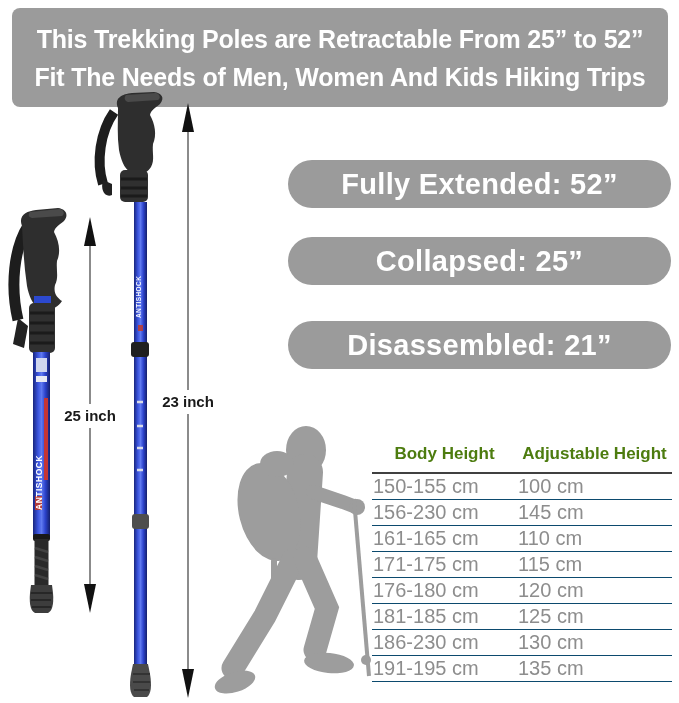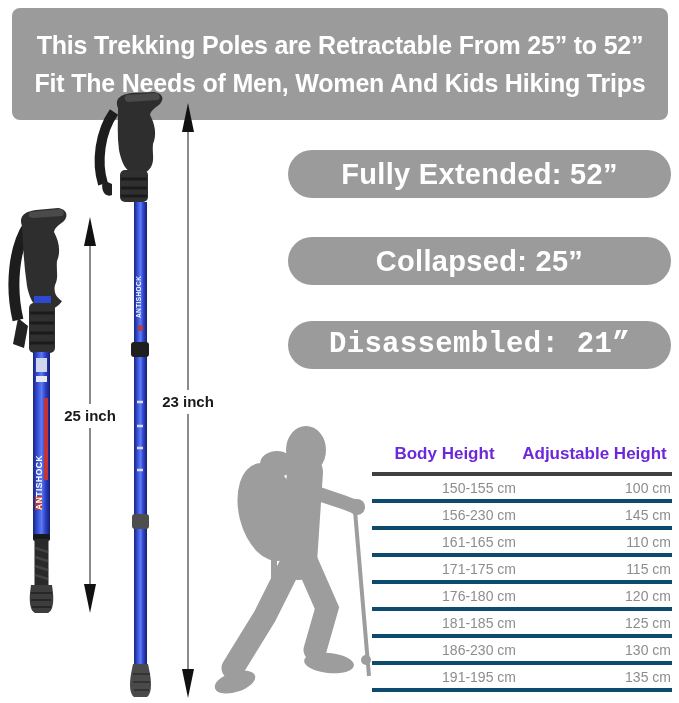"This Trekking Poles are Retractable" .banner { height: 112px -> 99px }
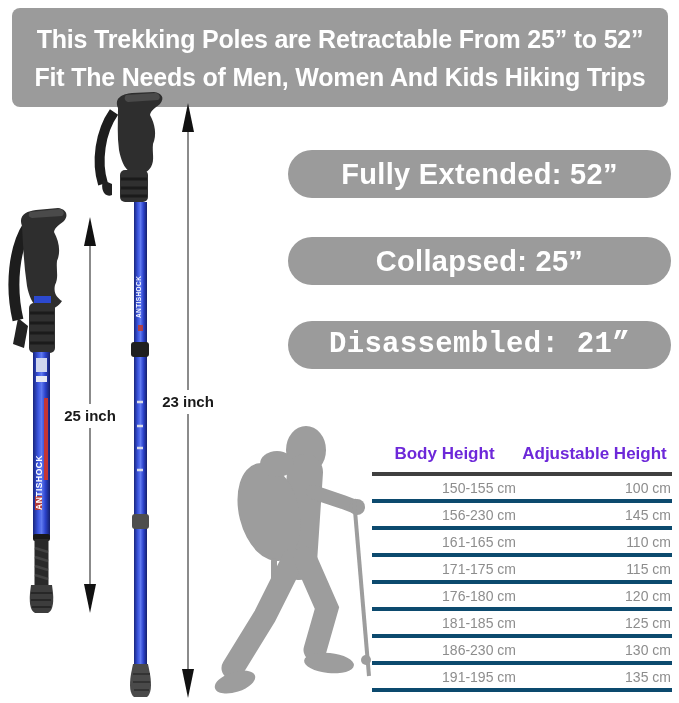"Fully Extended: 52”" #pill1 { top: 150px -> 160px }
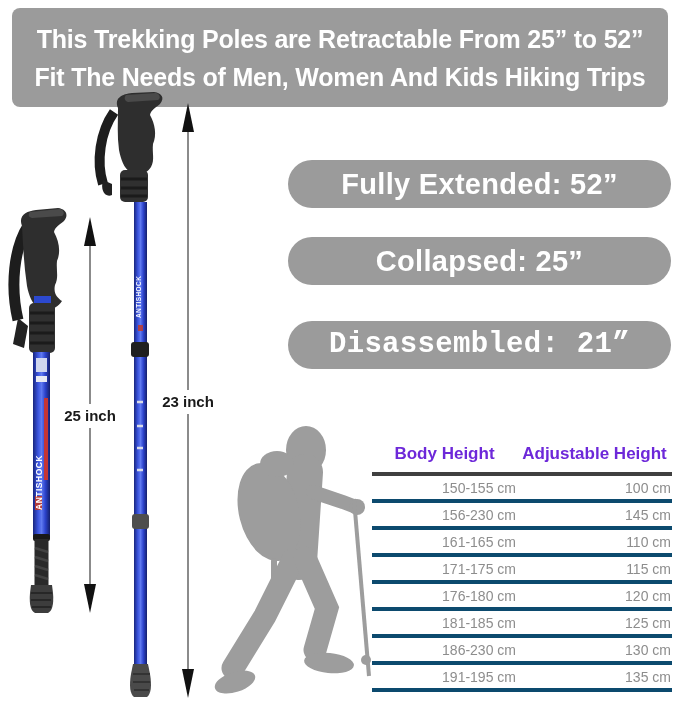"Disassembled: 21”" #pill3 { font-family: Liberation Mono, monospace -> none }
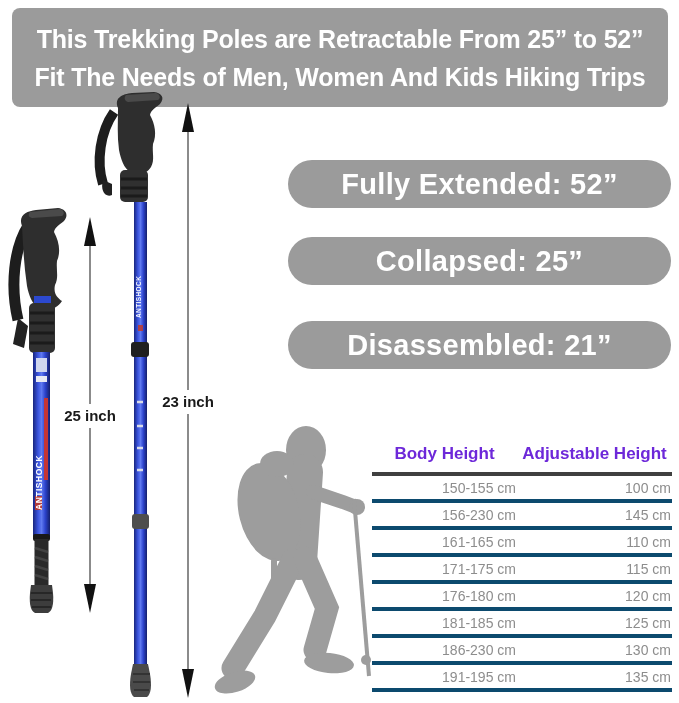"Body Height" .size-table th { border-bottom: 4px solid #404040 -> 2px solid #404040; color: #6d28d9 -> #4d7c0f }
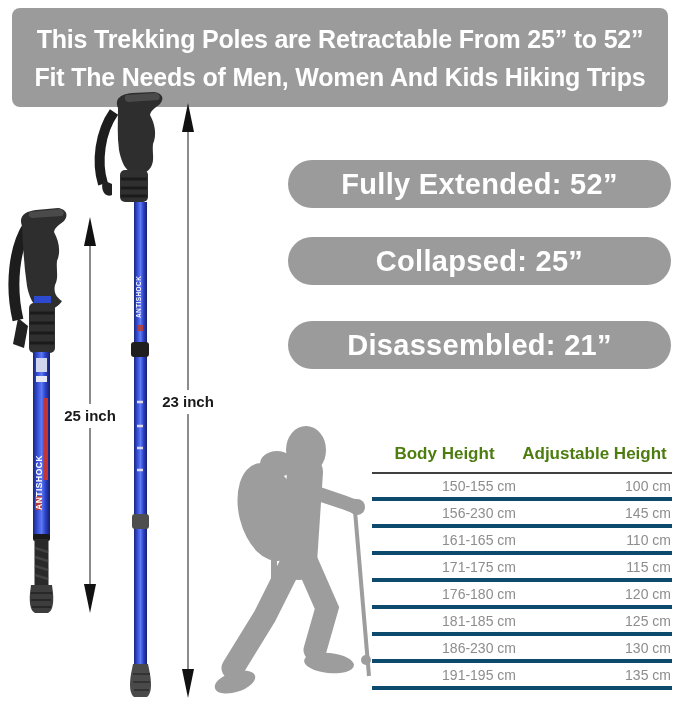"150-155 cm" .size-table td { border-bottom: 4px solid #0c4a6e -> 1px solid #0c4a6e; font-size: 14px -> 20px; text-align: right -> left }
